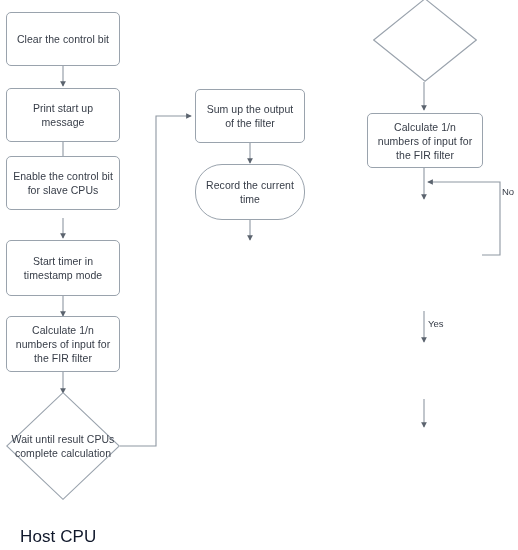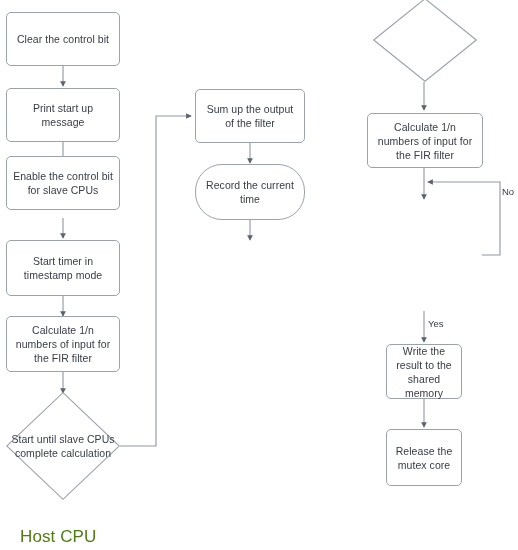"Write the result to the" div.node { html: <div> <span>Write the result to the shared memory</span> </div> -> none }
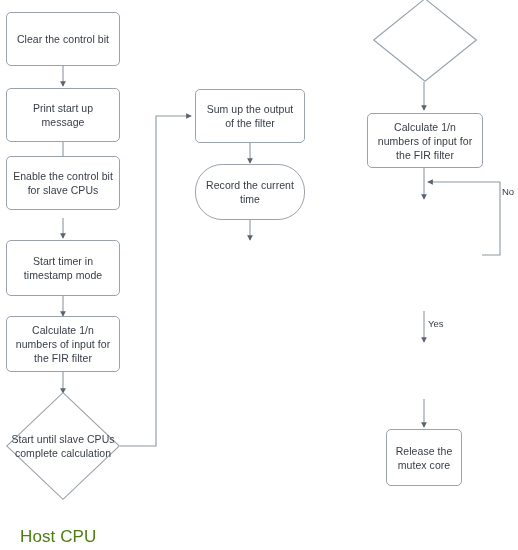"Start until slave CPUs complete" span.nodelabel { text: Start until slave -> Wait until result }
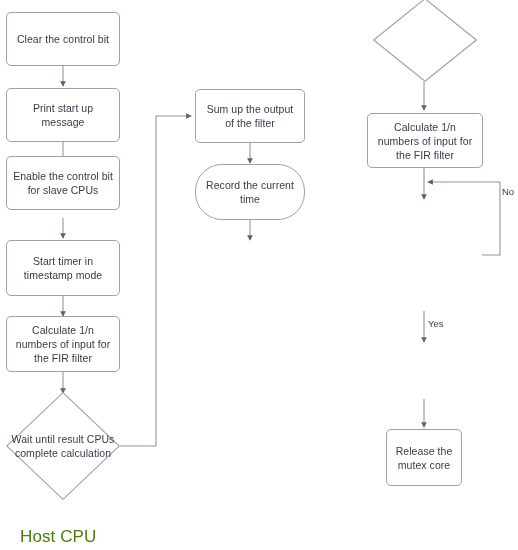"Release the mutex core" div.node { html: <div> <span>Release the mutex core</span> </div> -> none }
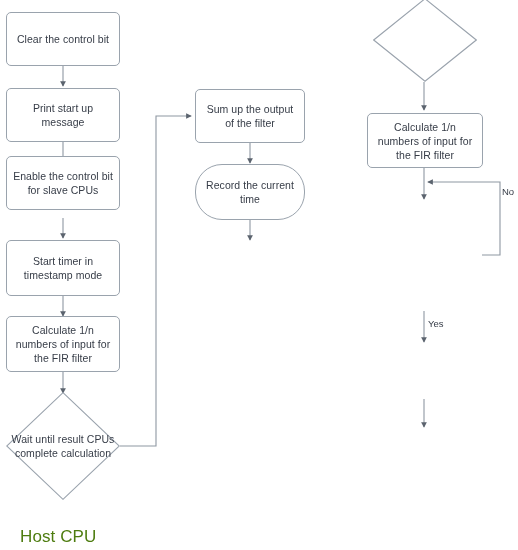"Host CPU" .lane-title { color: #4d7c0f -> #0f172a }
